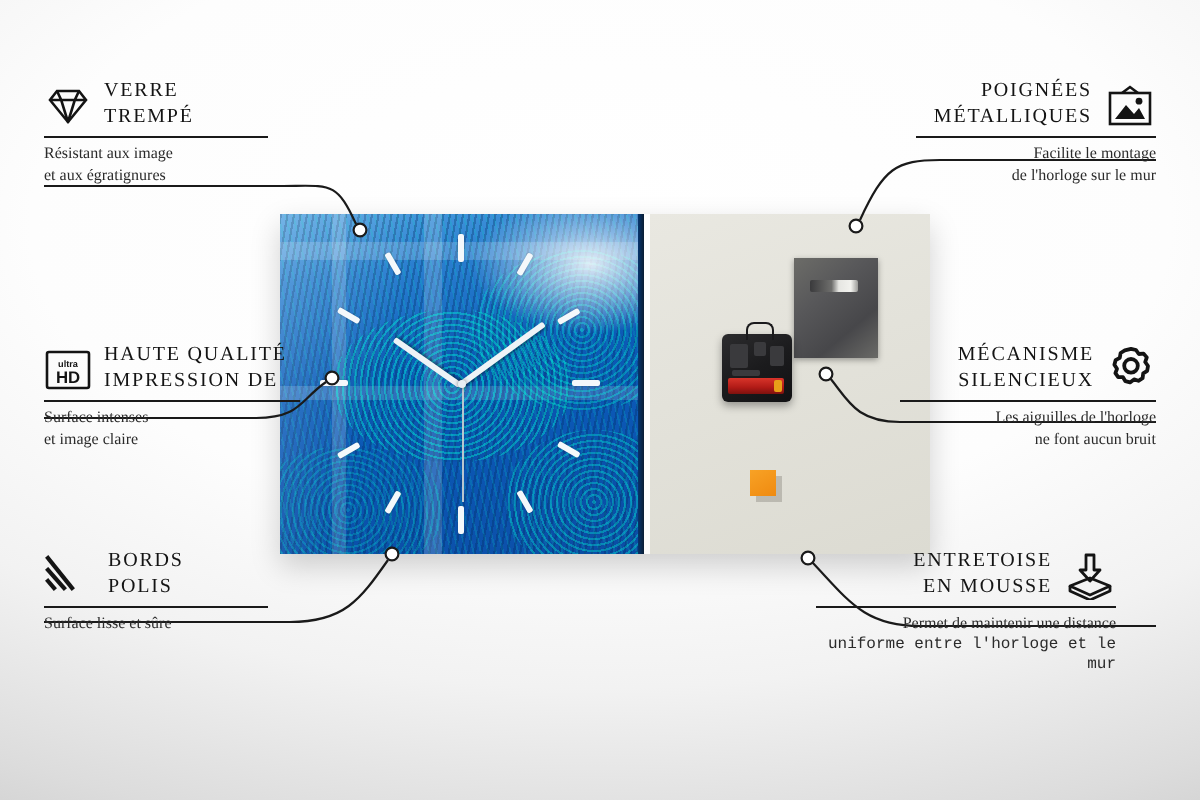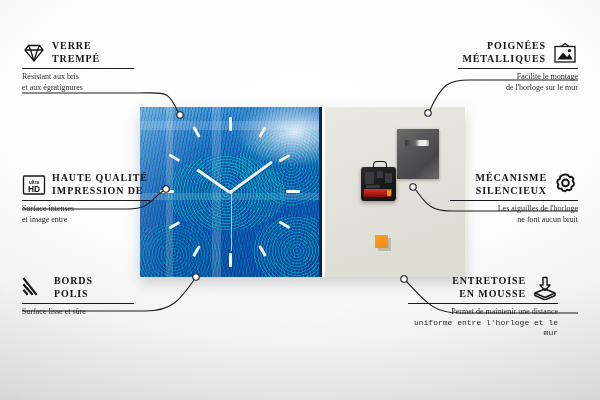"VERRE" .co-title { font-weight: bold -> normal }
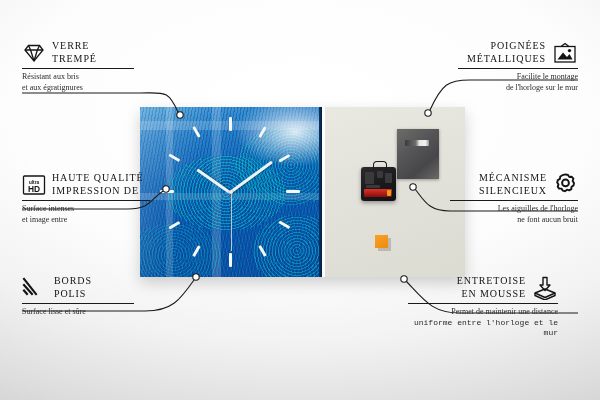"Résistant aux bris" div.co-desc { text: bris -> image }
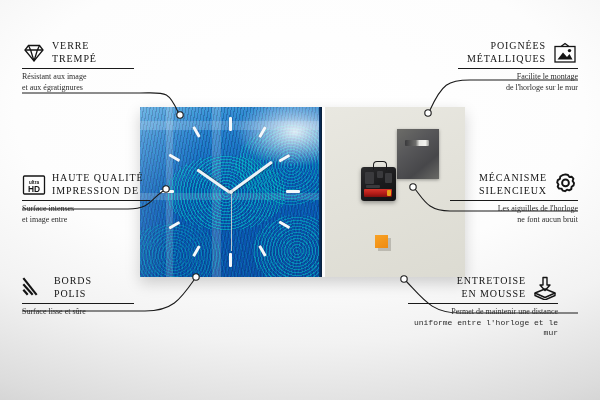"et image entre" div.co-desc { text: entre -> claire }
